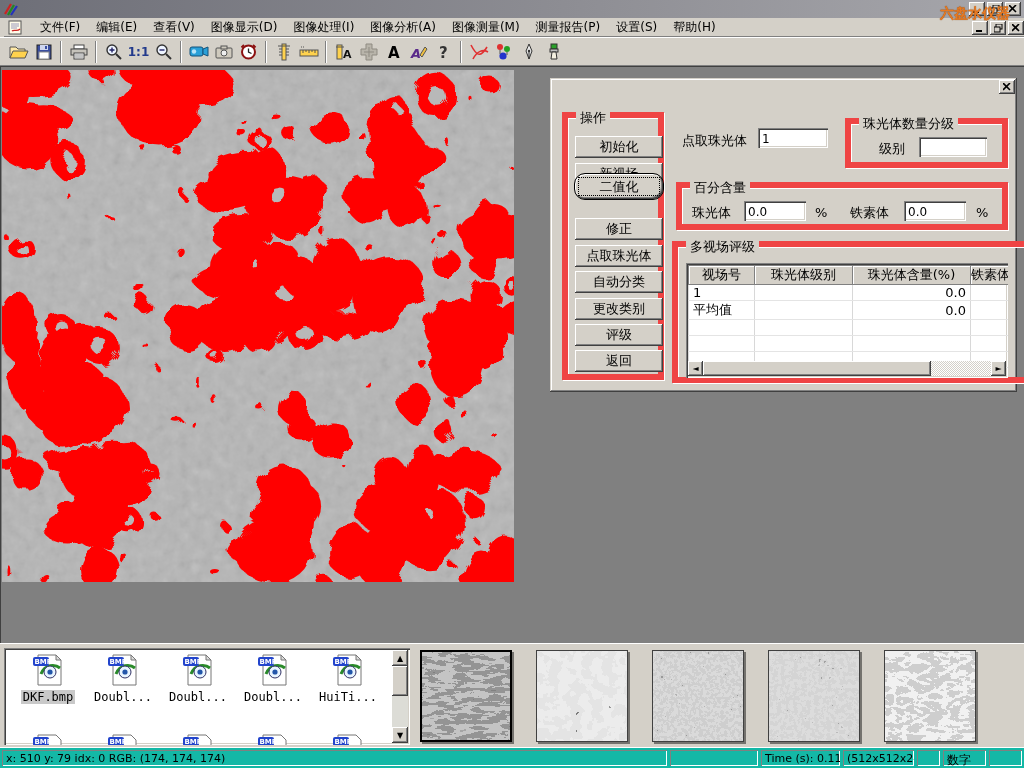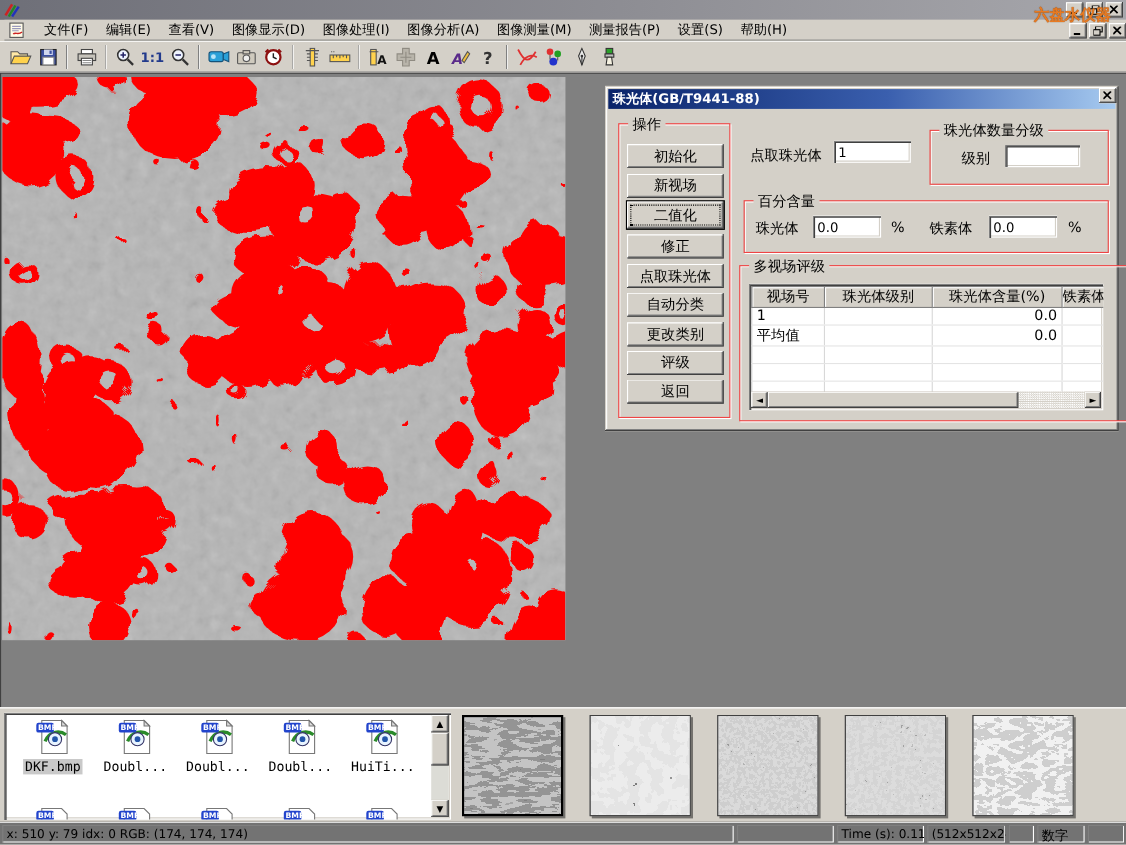"珠光体(GB/T9441-88)" div { html: <div> <span>珠光体(GB/T9441-88)</span> </div> -> none }
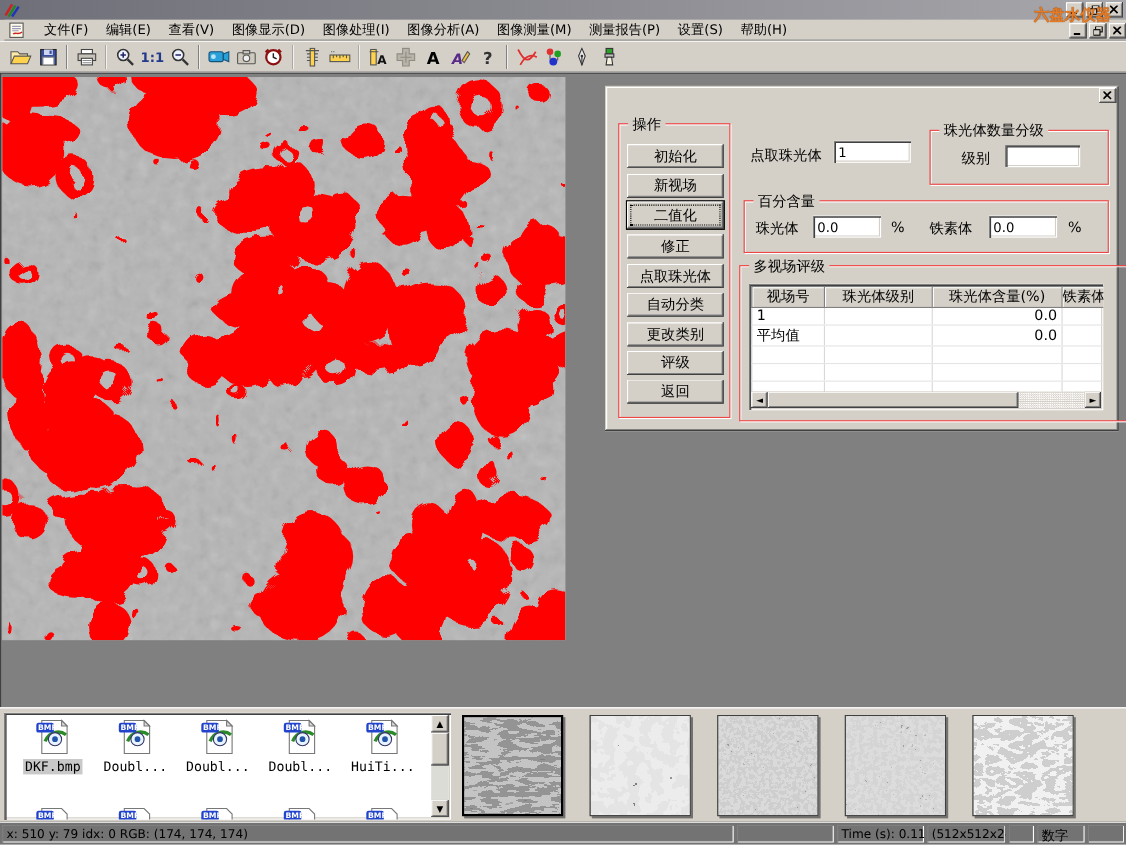"操作" .groupbox { border: 1px solid #ef4444 -> 6px solid #ef4444 }
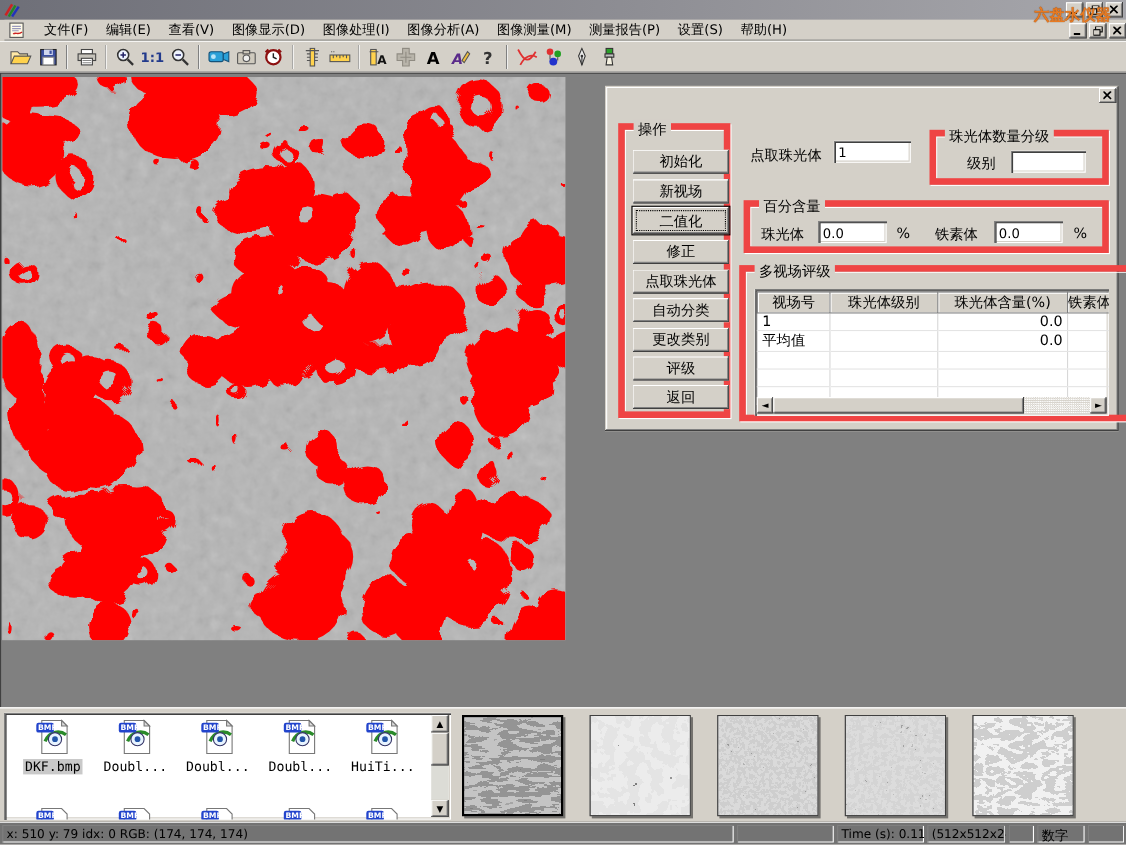"二值化" div.btn { border-radius: none -> 10px; top: 70px -> 56px }
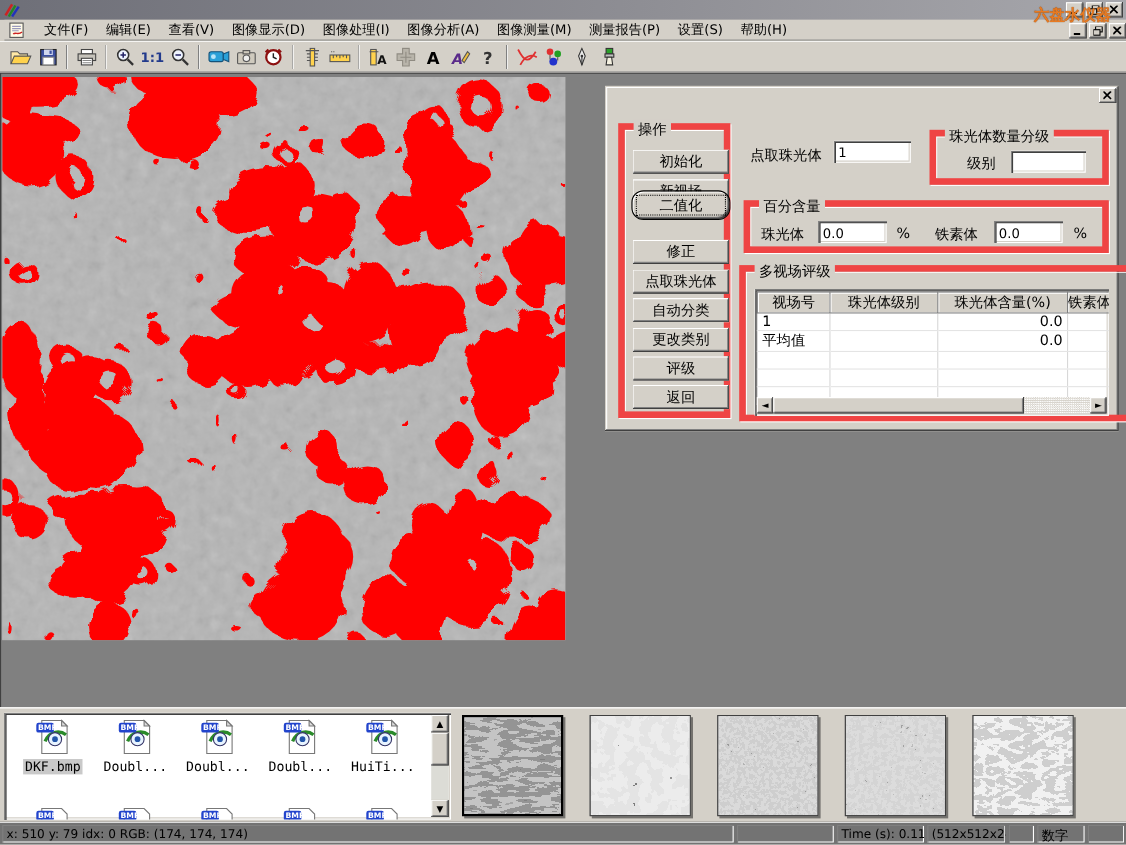"x: 510 y: 79 idx:" #statusbar { background: #737373 -> #14b8a6 }
